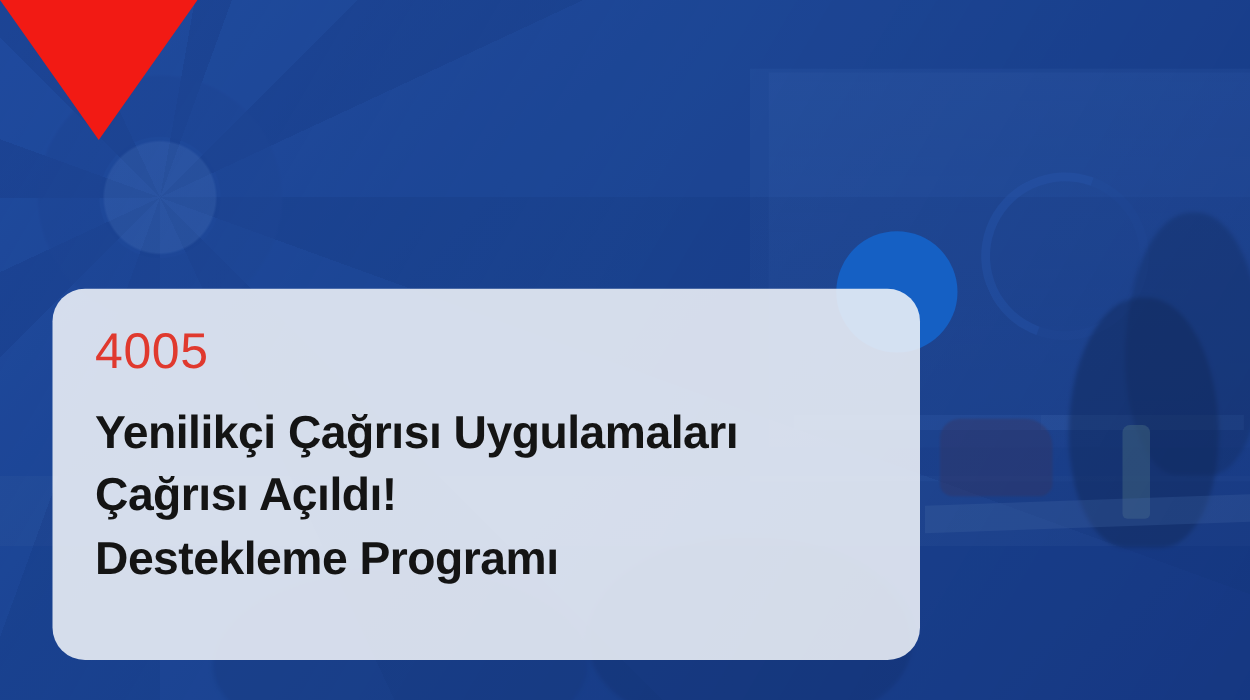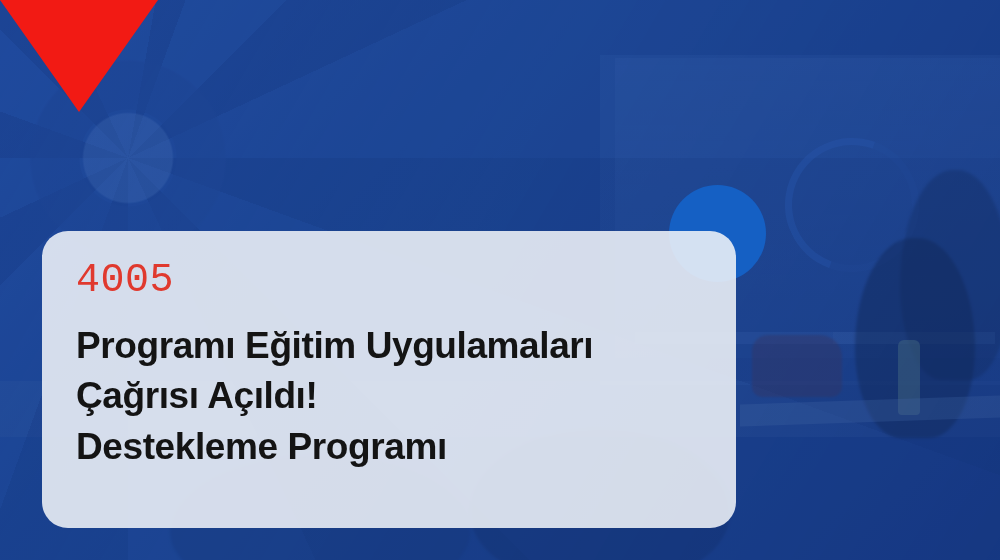"4005" .eyebrow { font-family: Liberation Mono, monospace -> none }
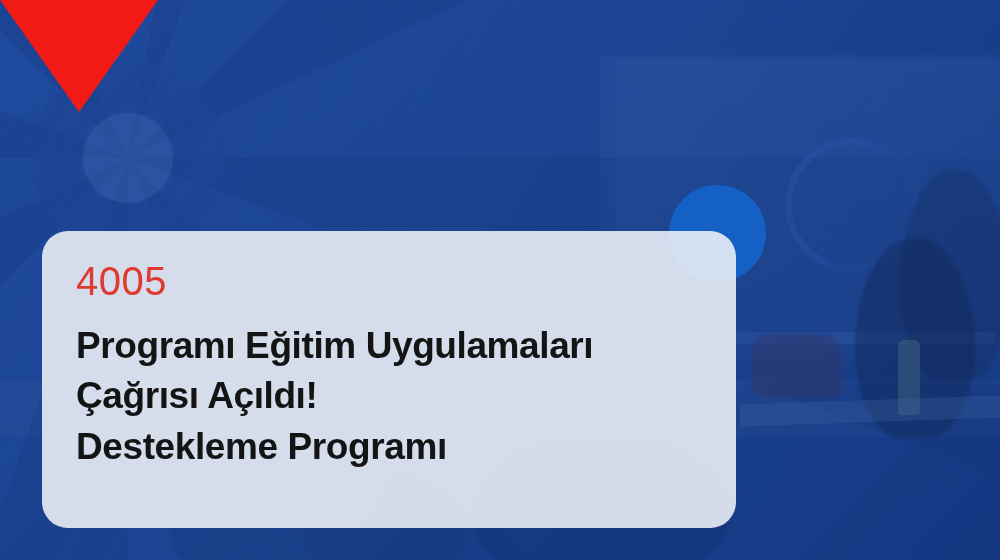"Programı Eğitim Uygulamaları" span.ln { text: Programı Eğitim -> Yenilikçi Çağrısı }
